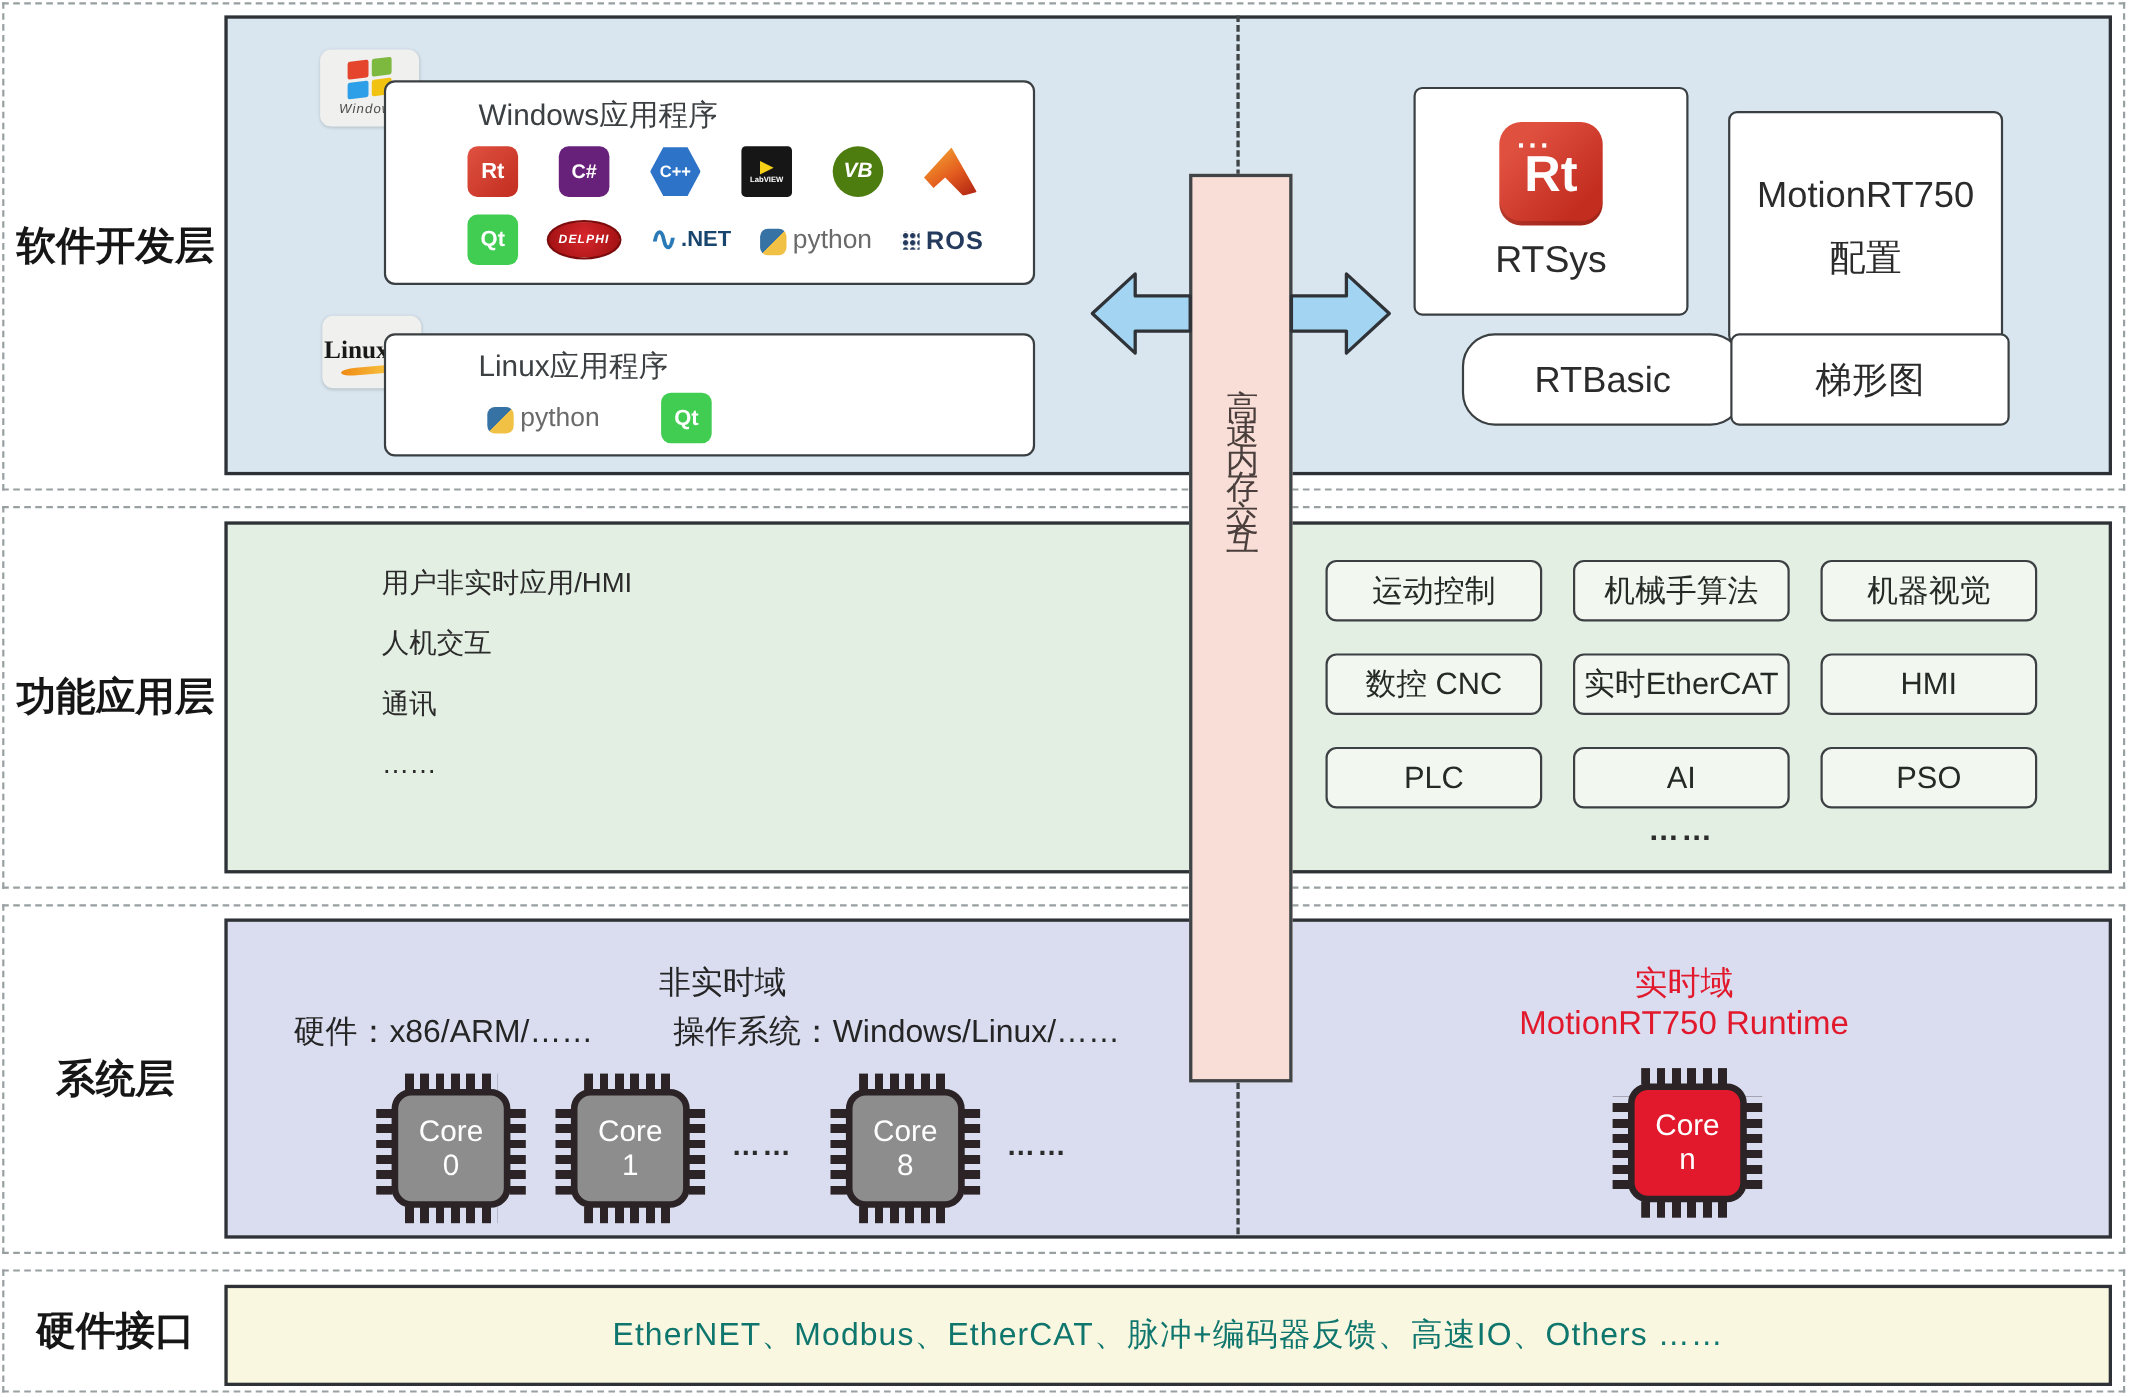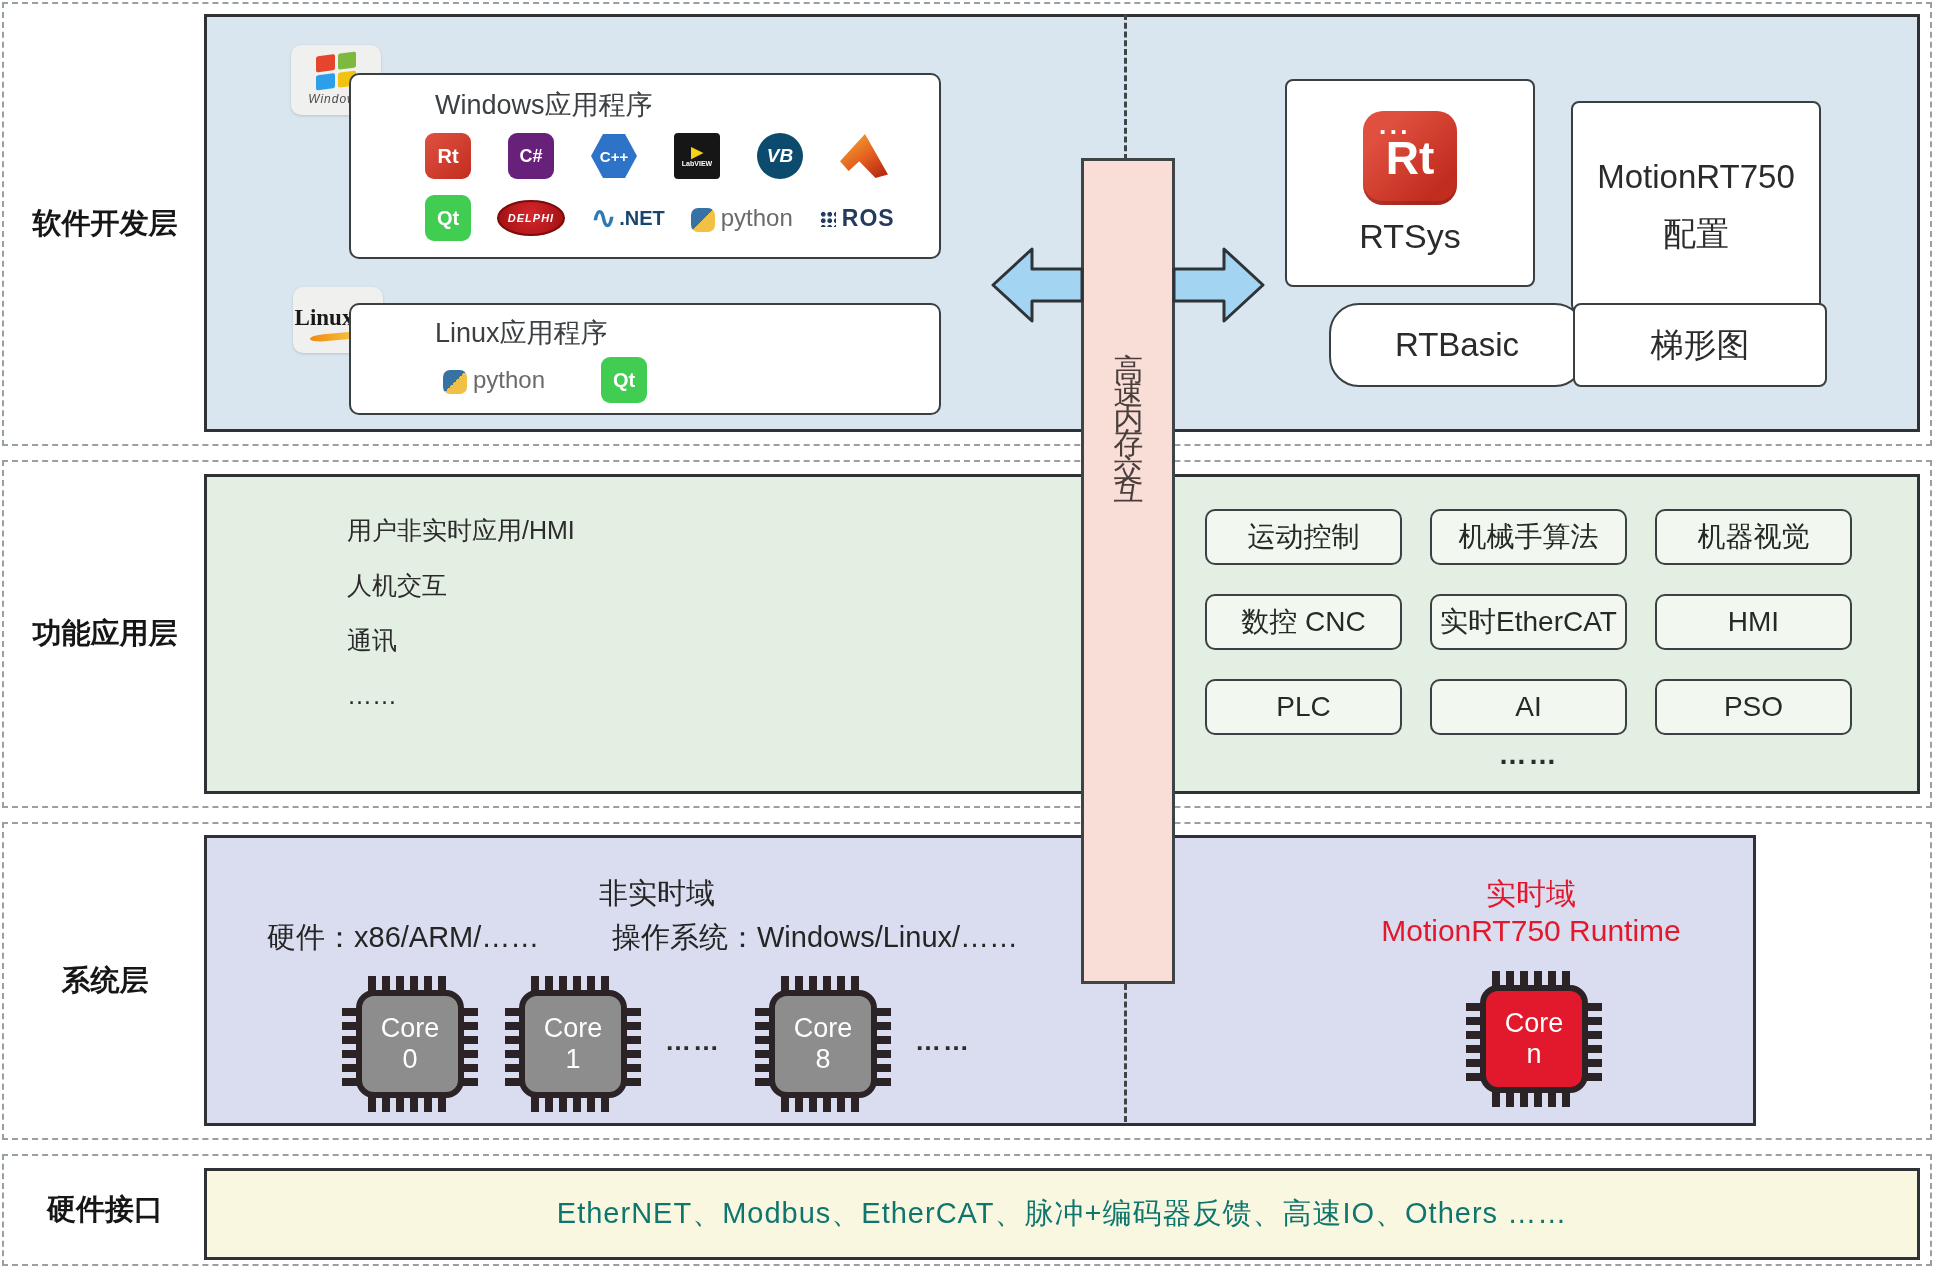"VB" .tile.vb { background: #0c4a6e -> #4d7c0f }
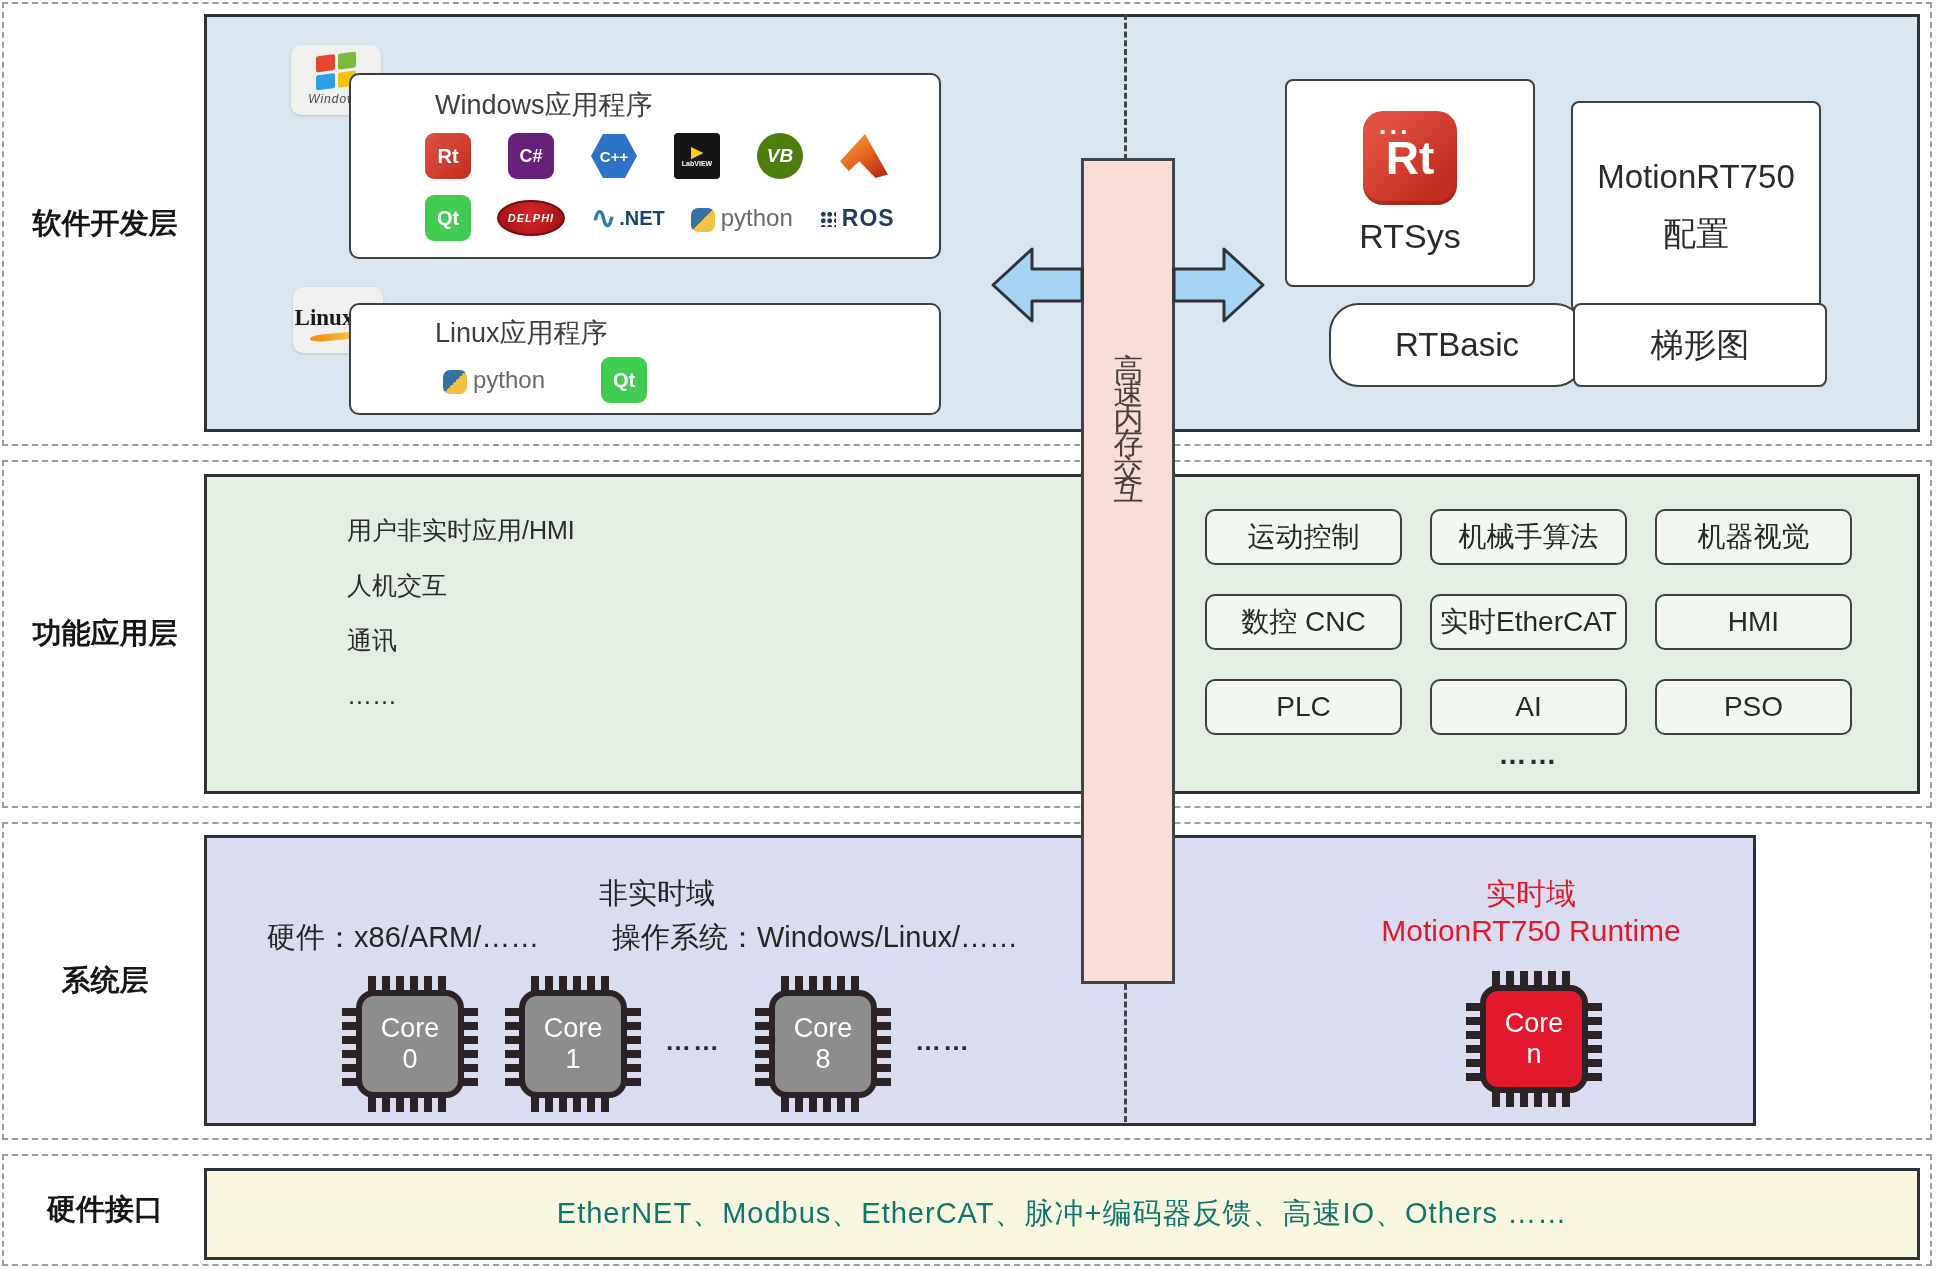"软件开发层" .layer-label { font-size: 29px -> 36px }
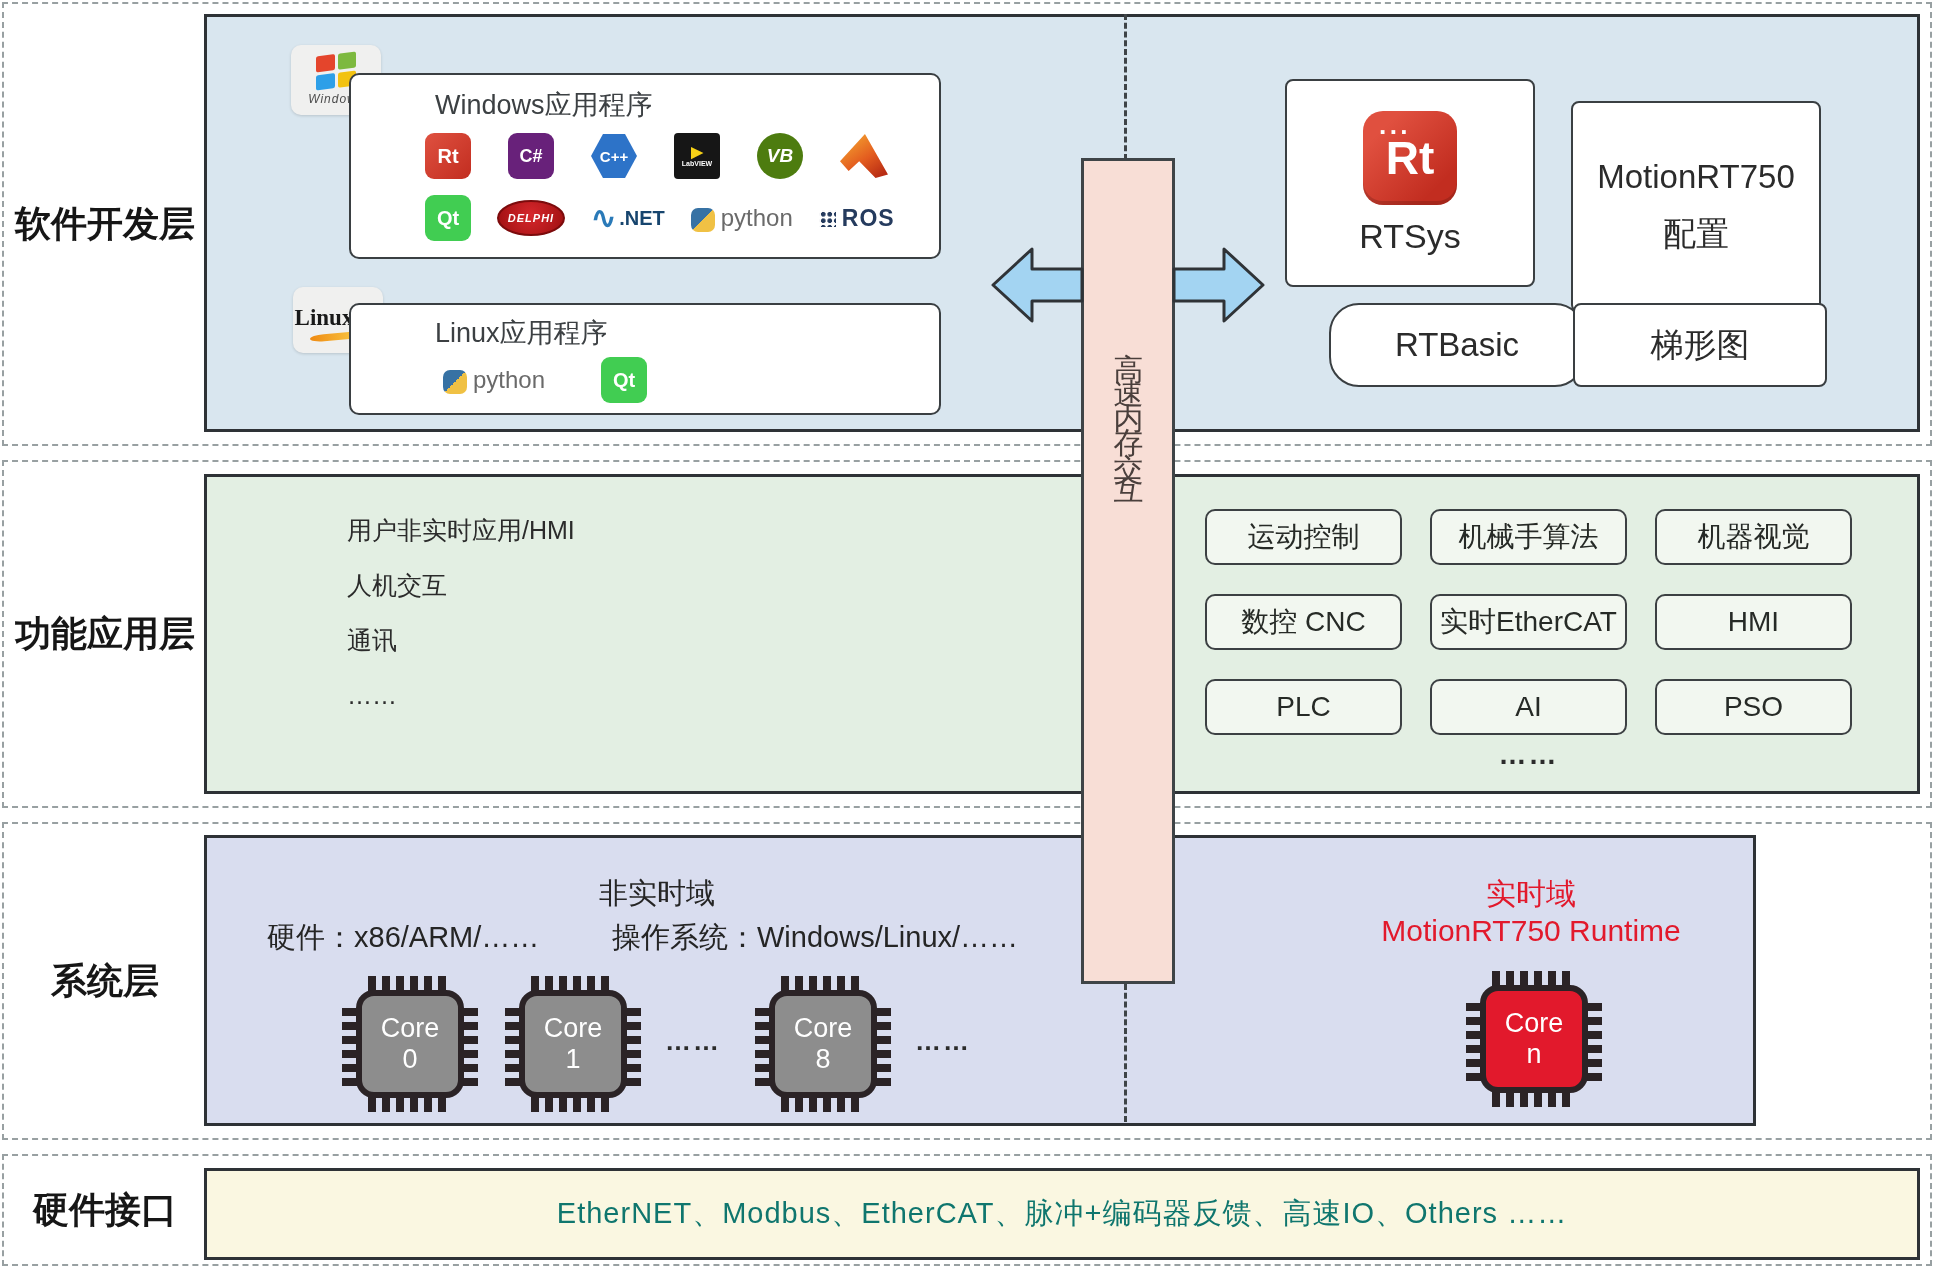"非实时域" .panel-lav { width: 1552px -> 1716px }
